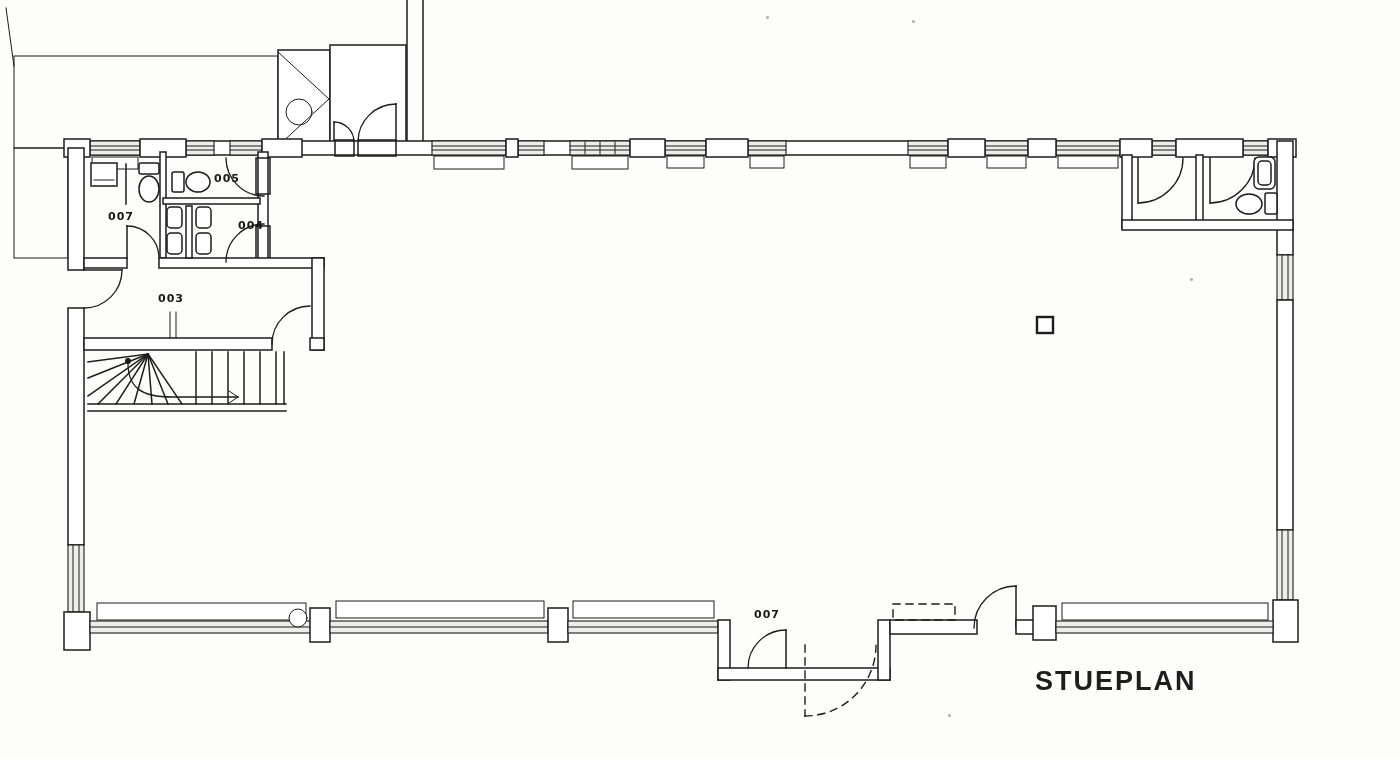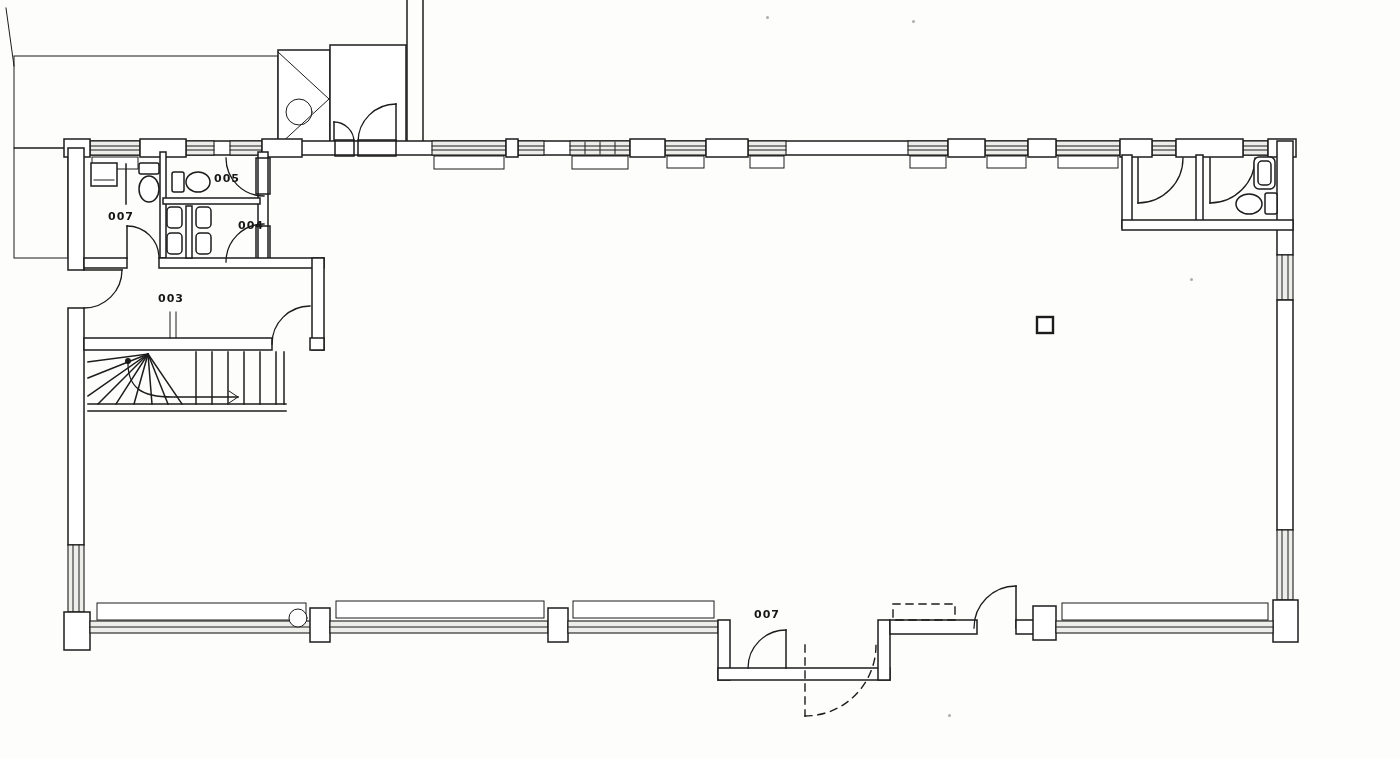"STUEPLAN" div.plan-title { html: none -> <div>STUEPLAN</div> }
